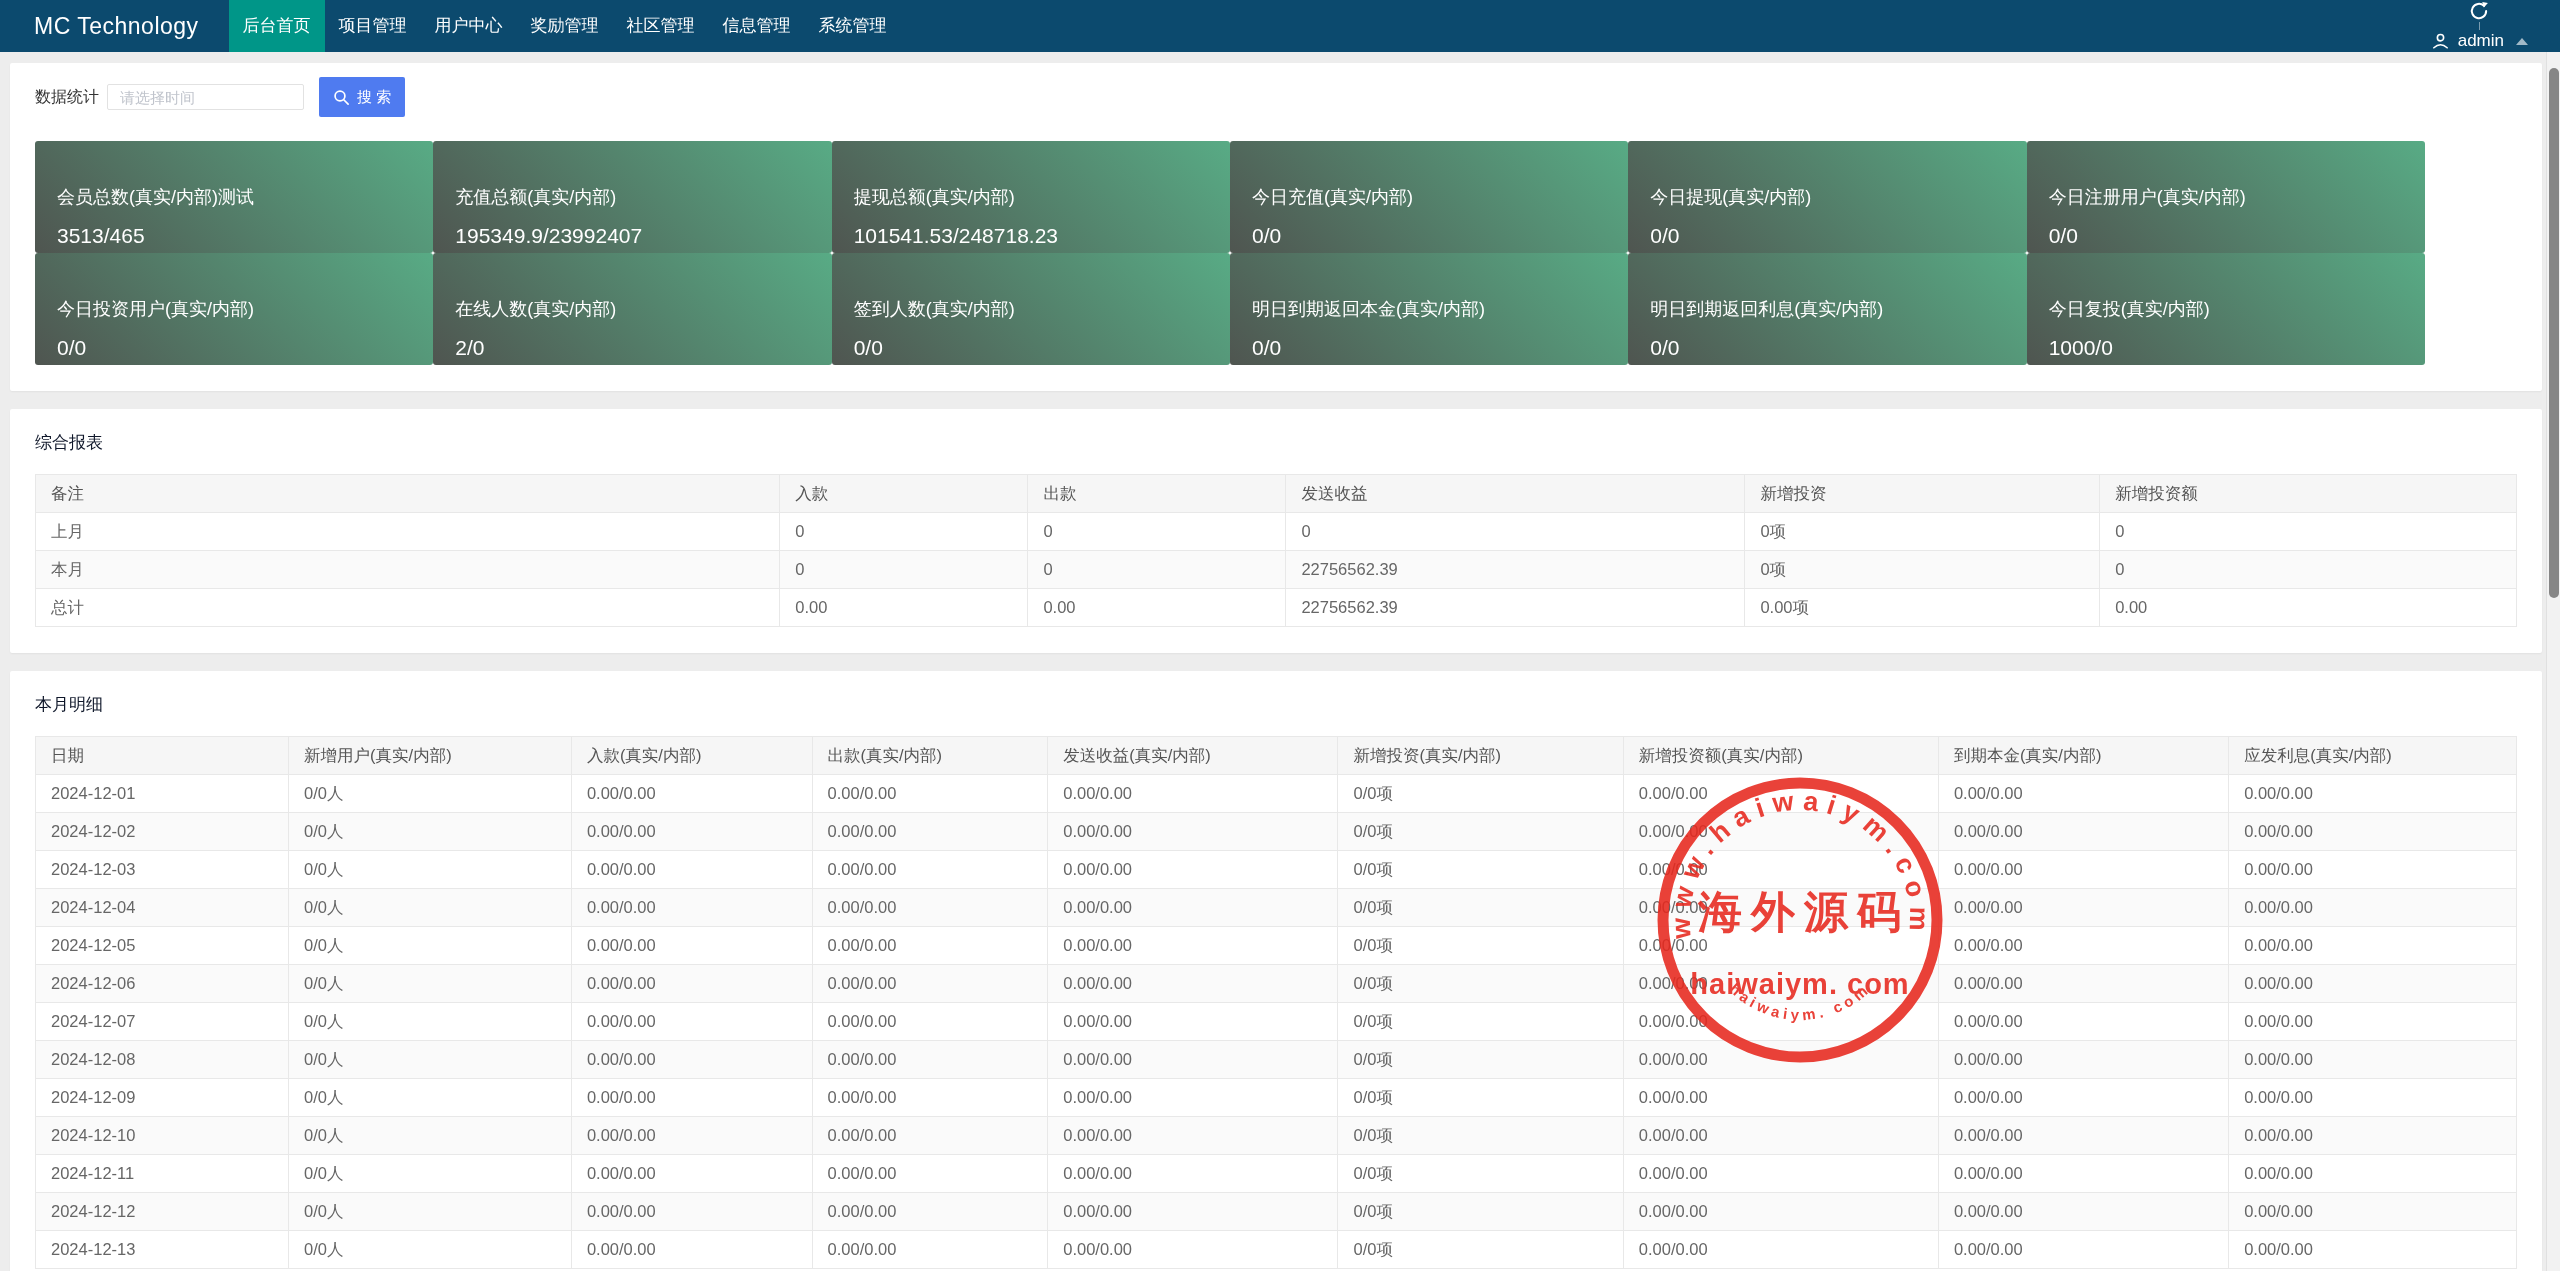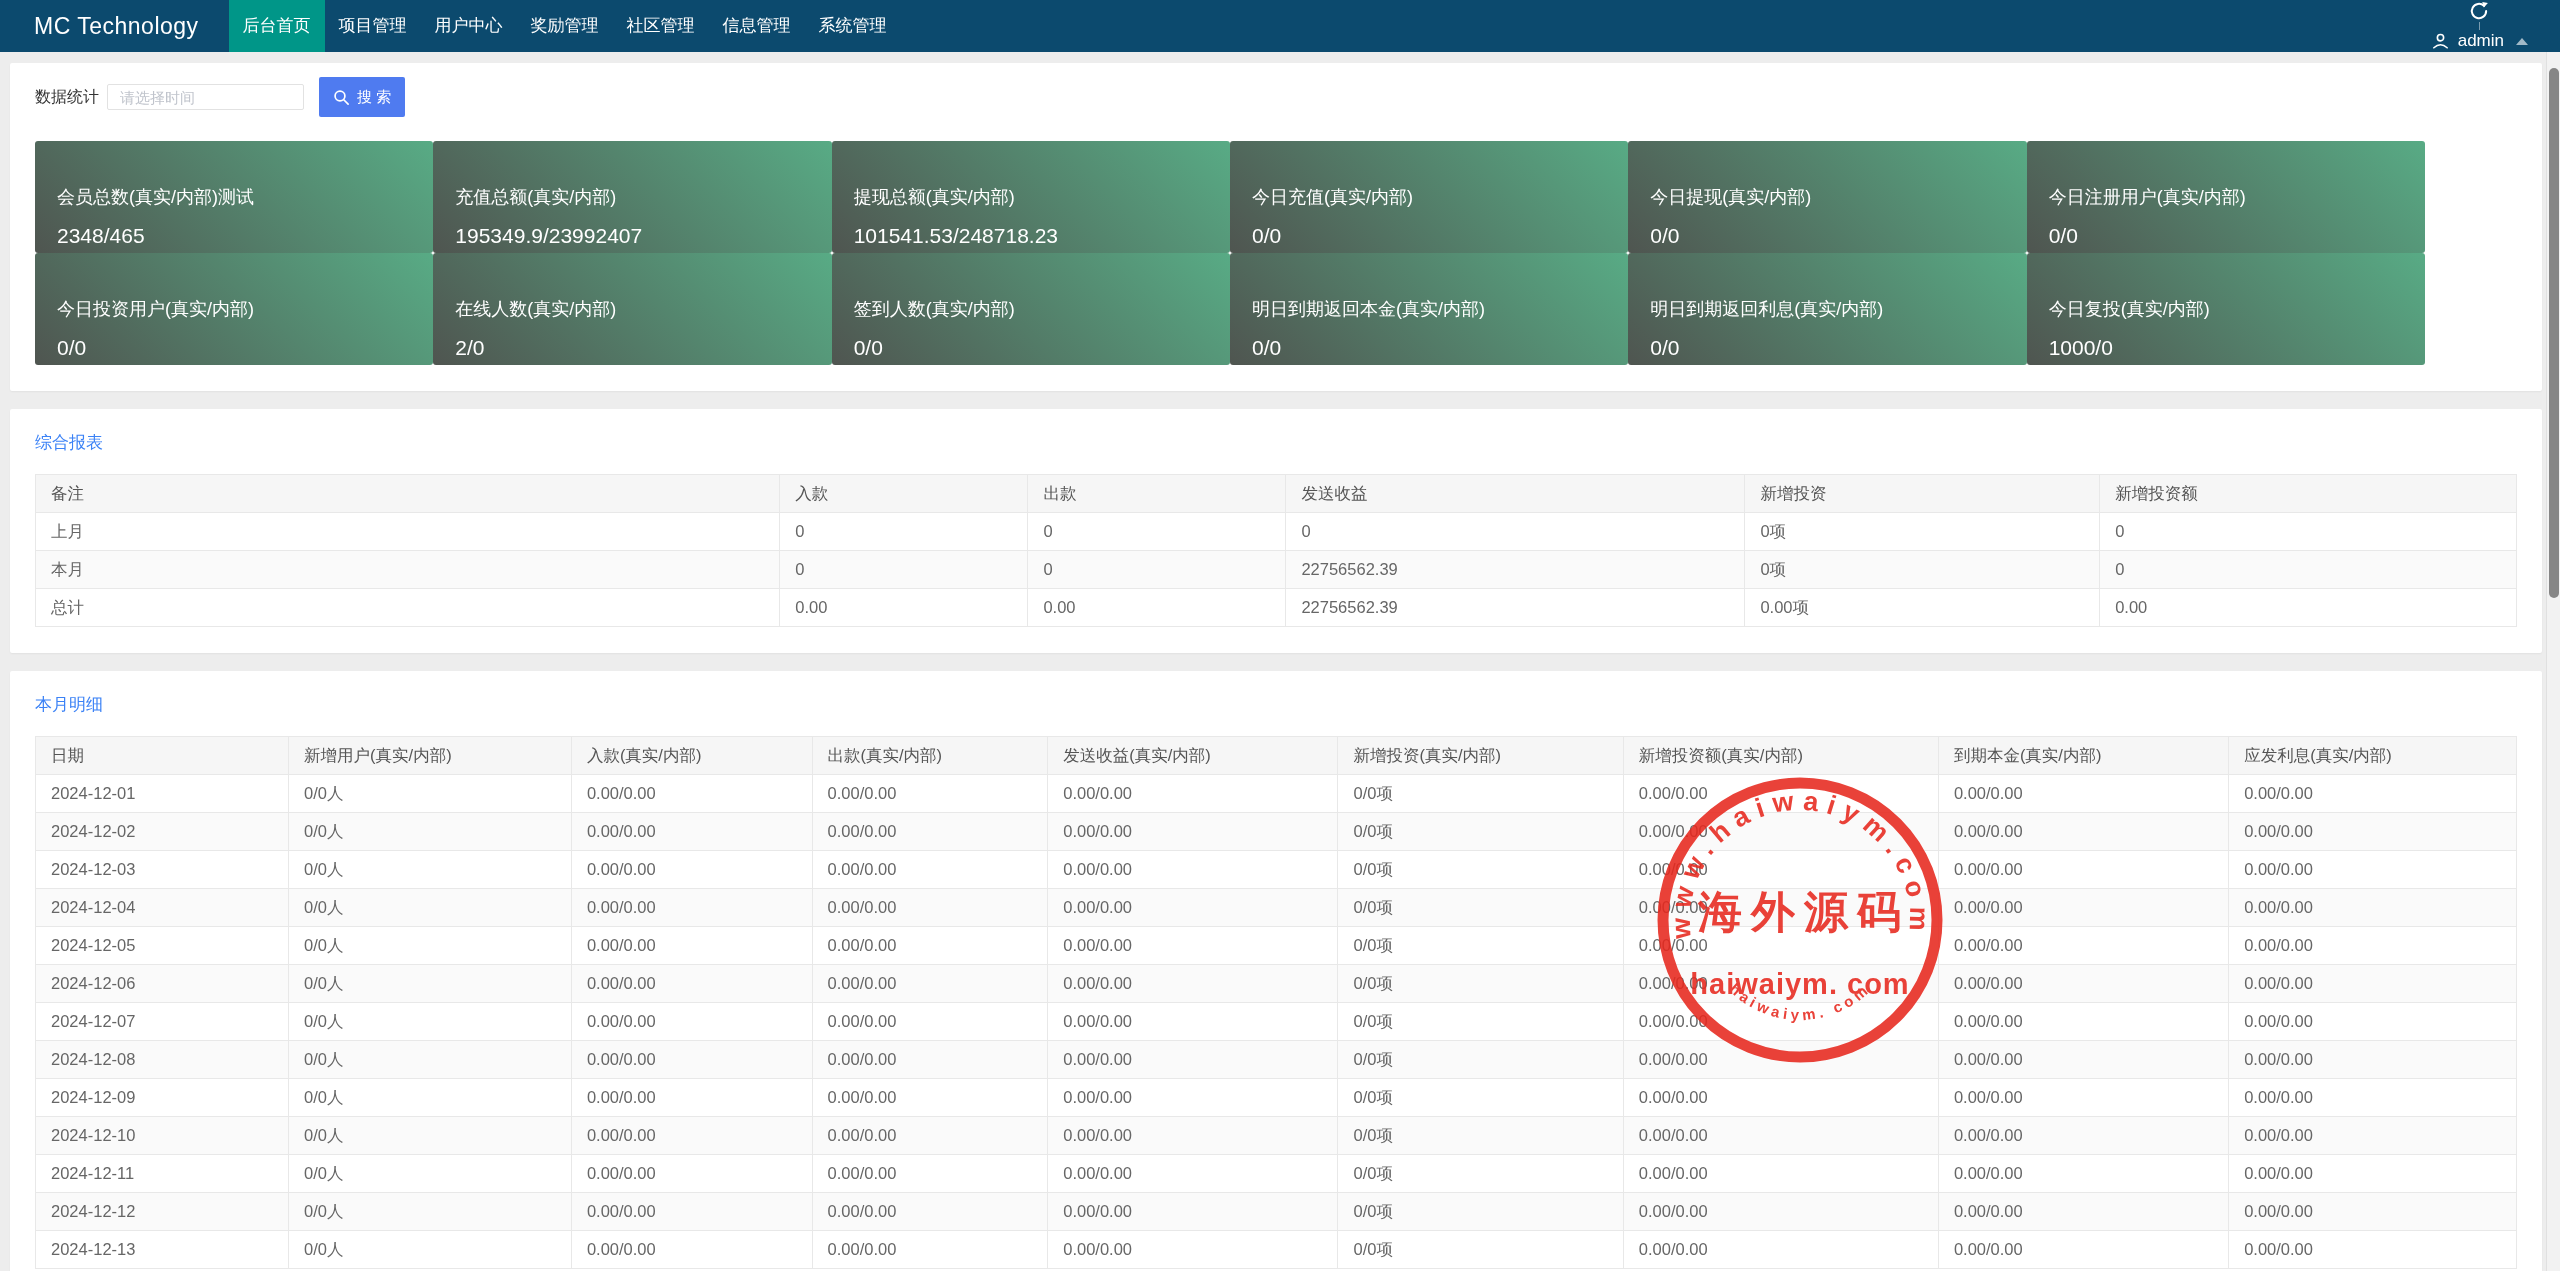"2348/465" div.stat-value { text: 2348/465 -> 3513/465 }
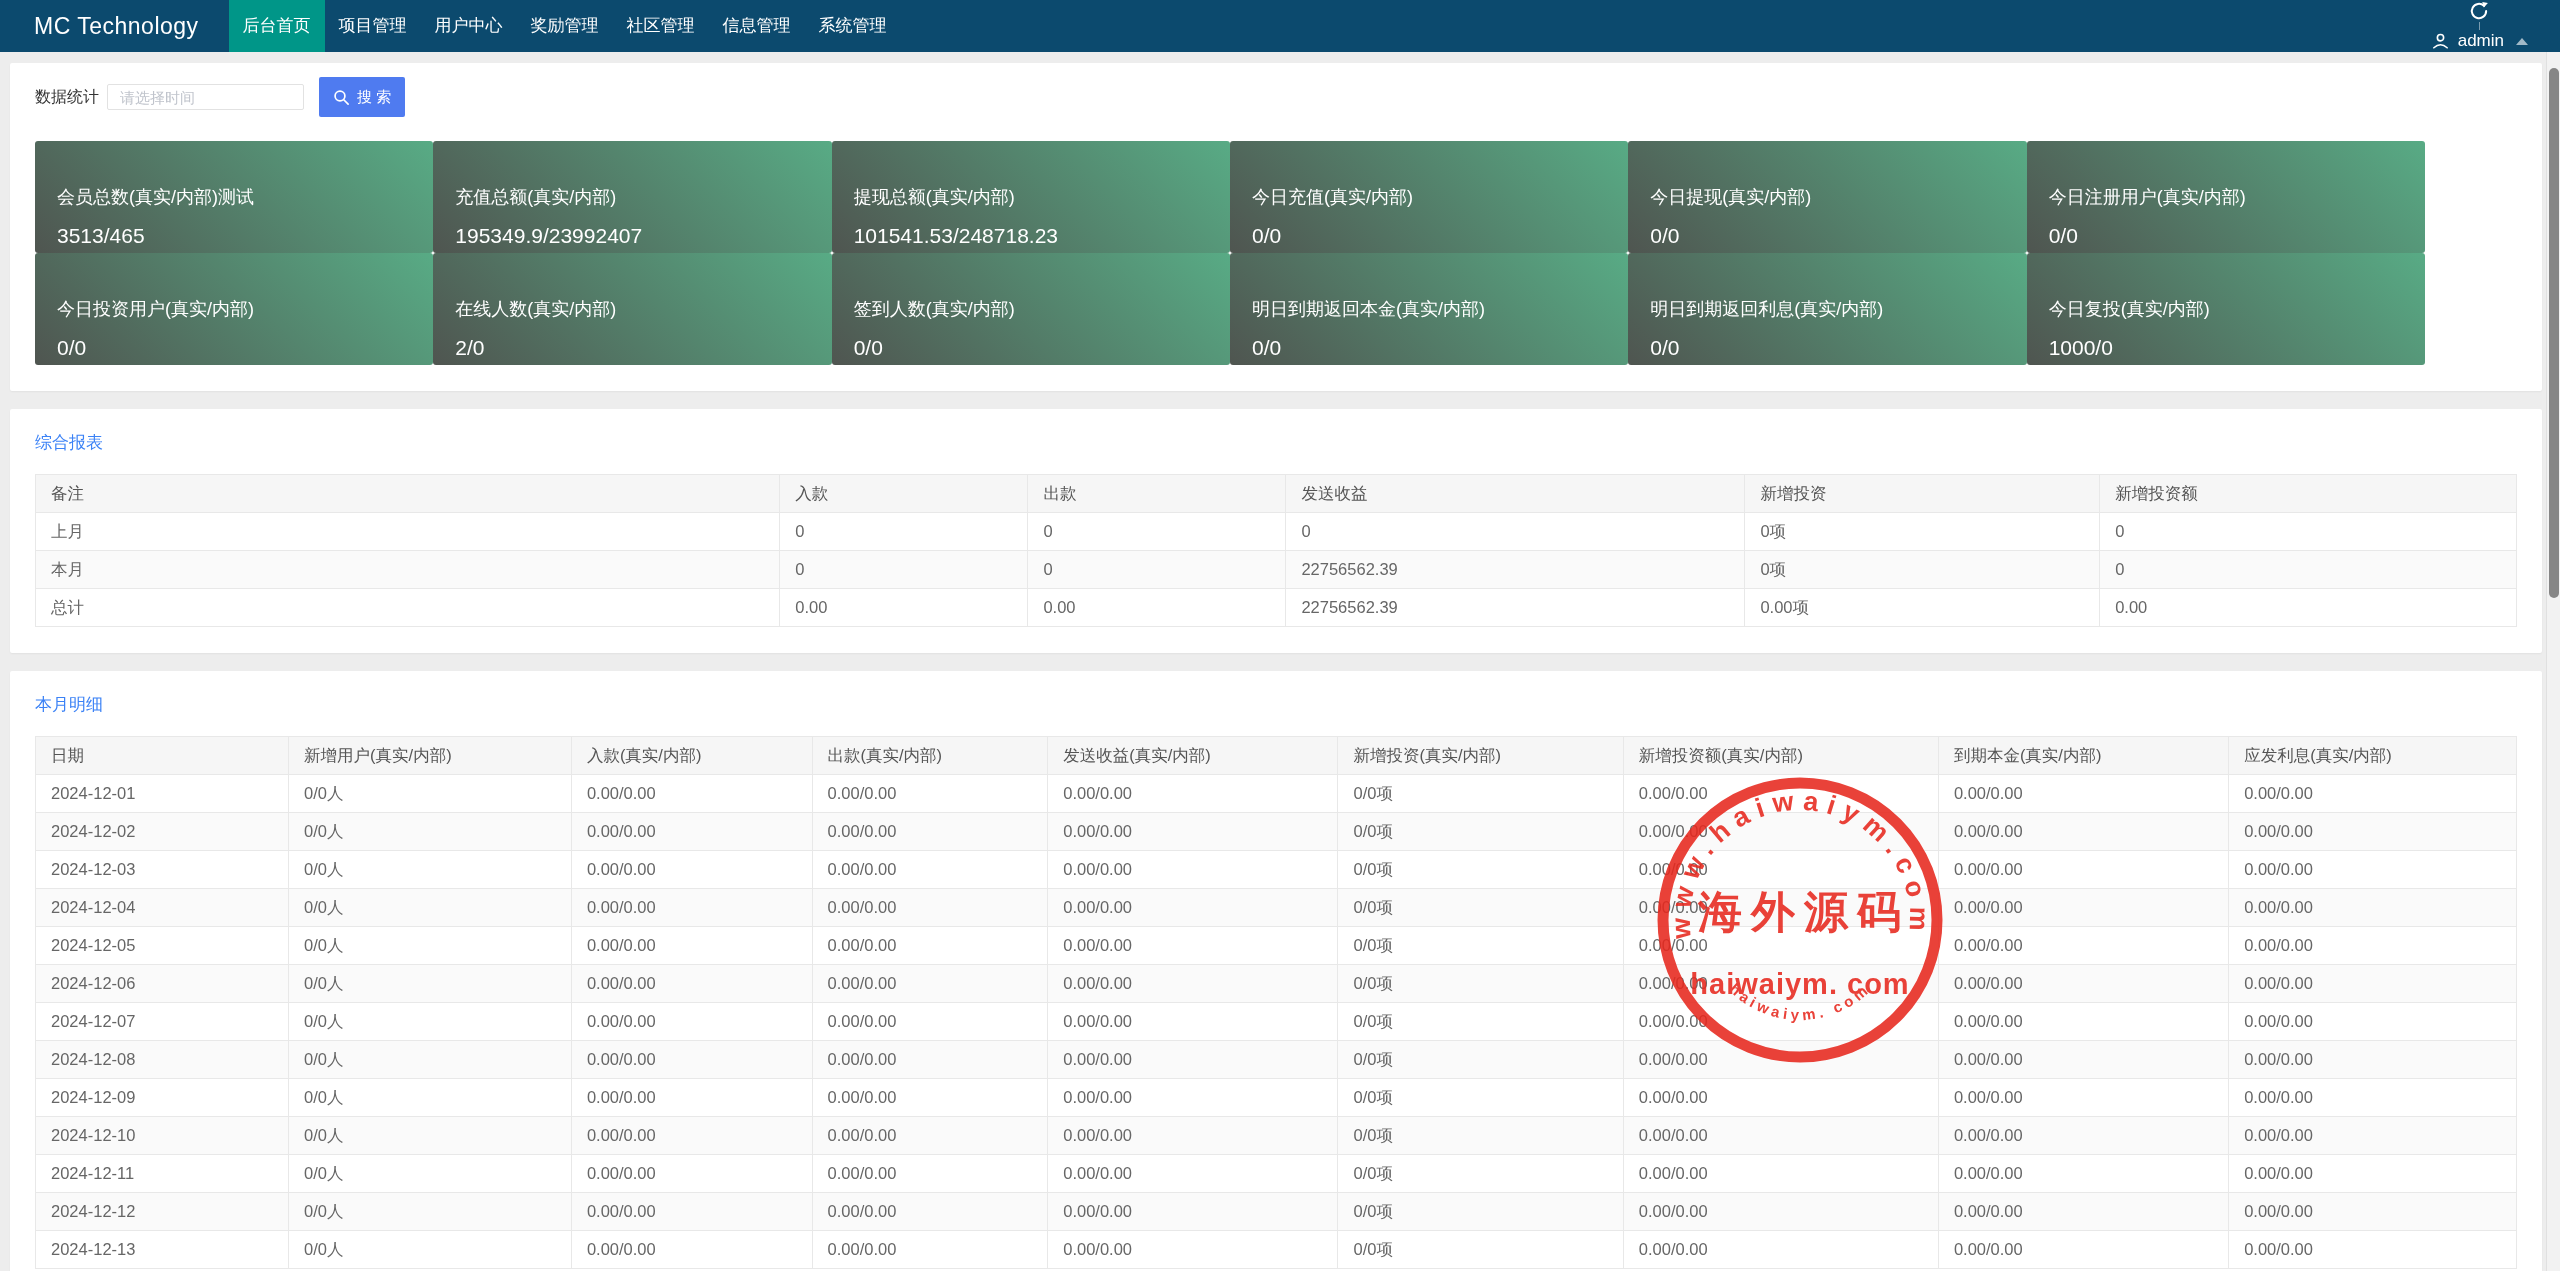"综合报表" .section-title { color: #3b82f6 -> #0f172a }
